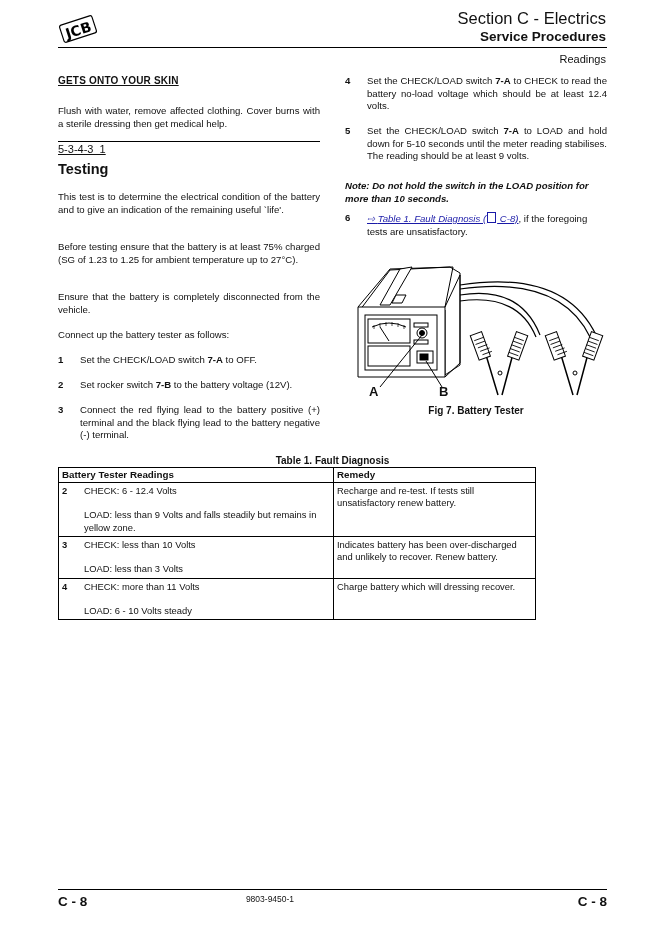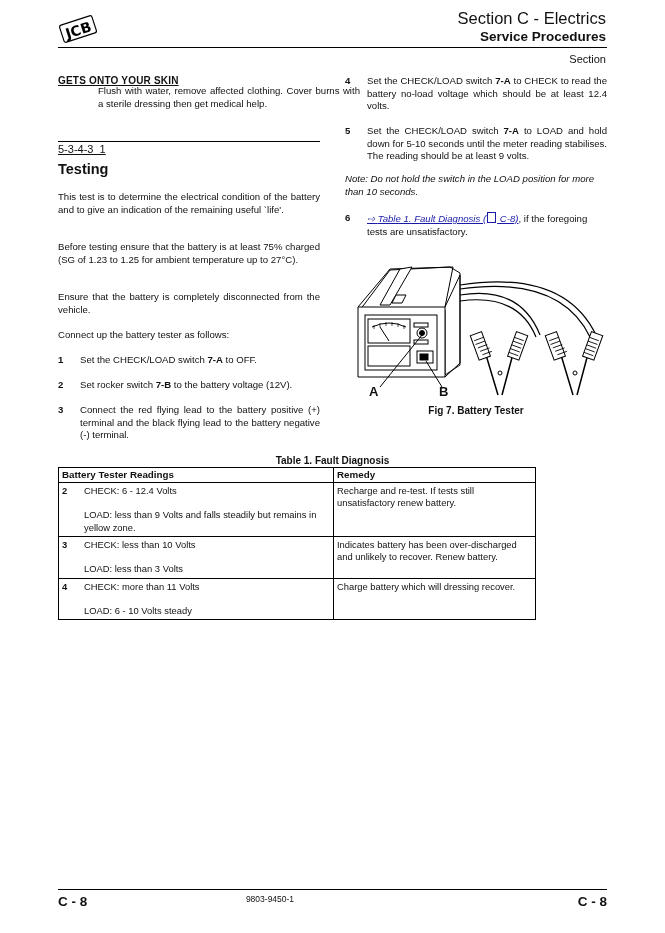"Section" div.abs { text: Section -> Readings }
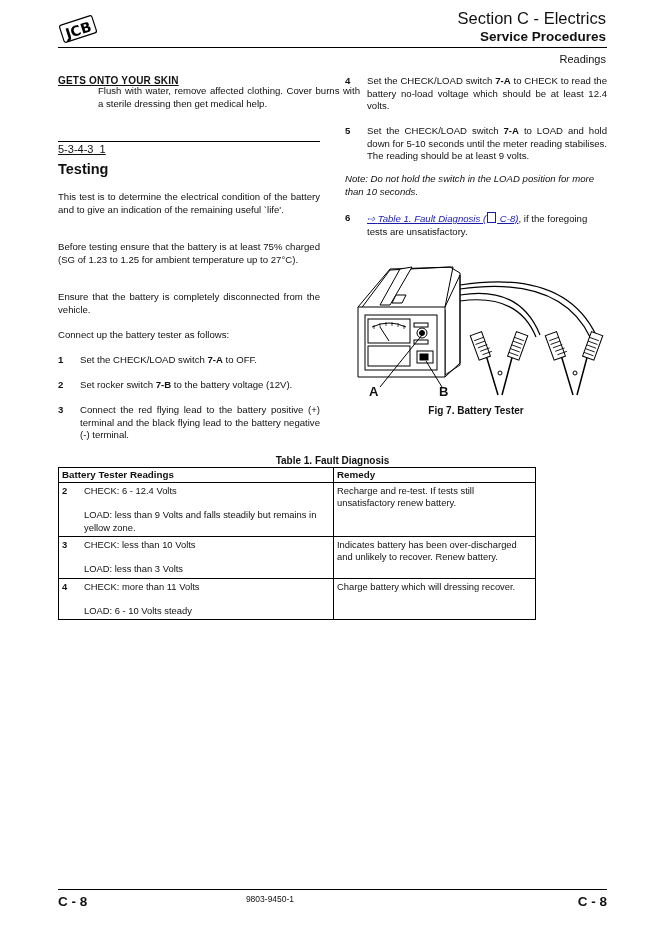"Flush with water, remove affected" div.abs { margin-left: 40px -> none; top: 85px -> 105px }
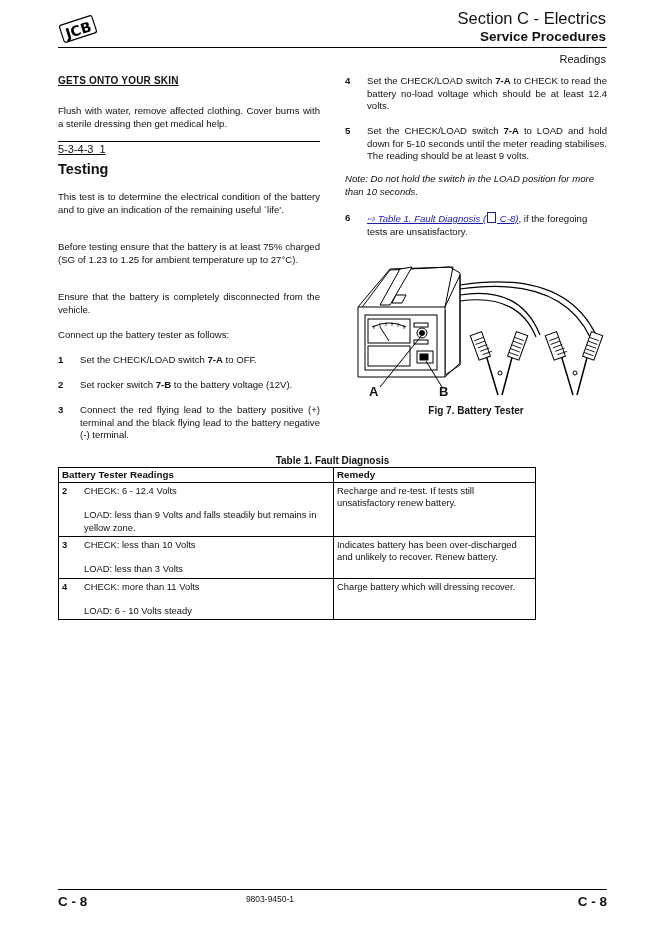"Note: Do not hold the" div.abs { font-weight: none -> bold; top: 173px -> 180px }
